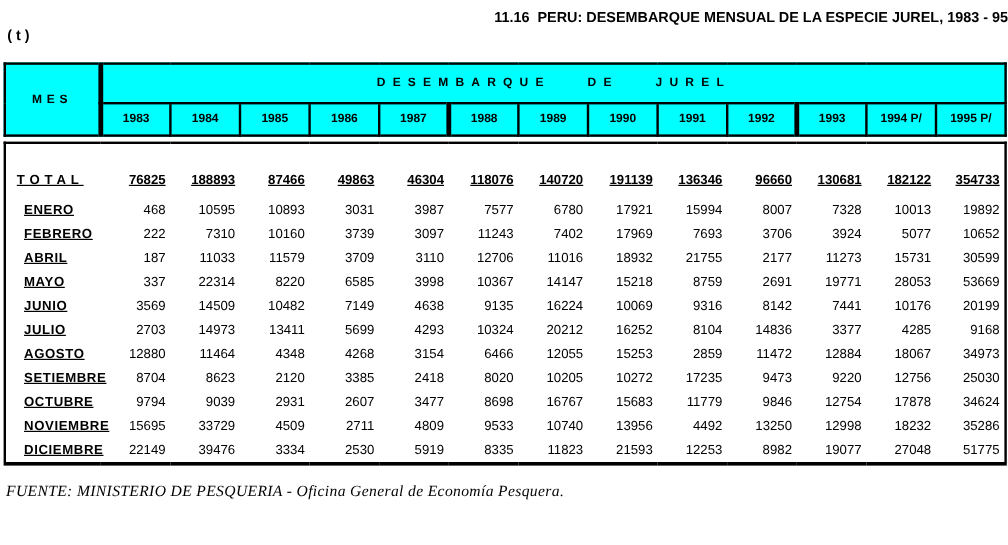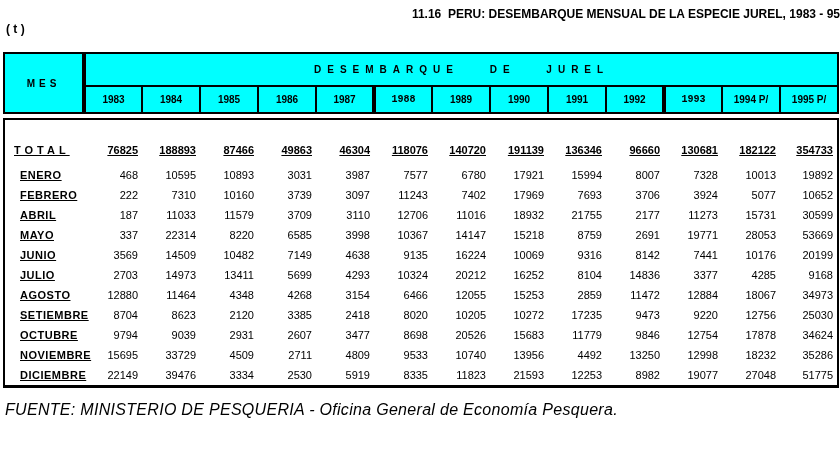"1988" .thick-left { font-family: Liberation Mono, monospace -> none }
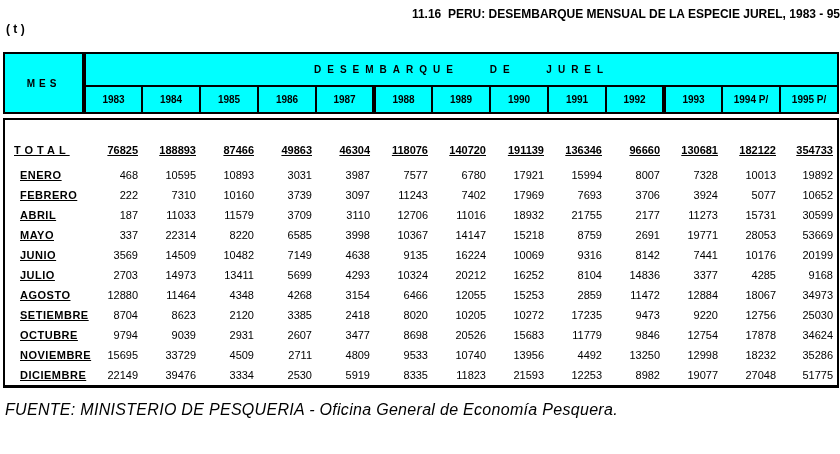"20526" td.num { text: 20526 -> 16767 }
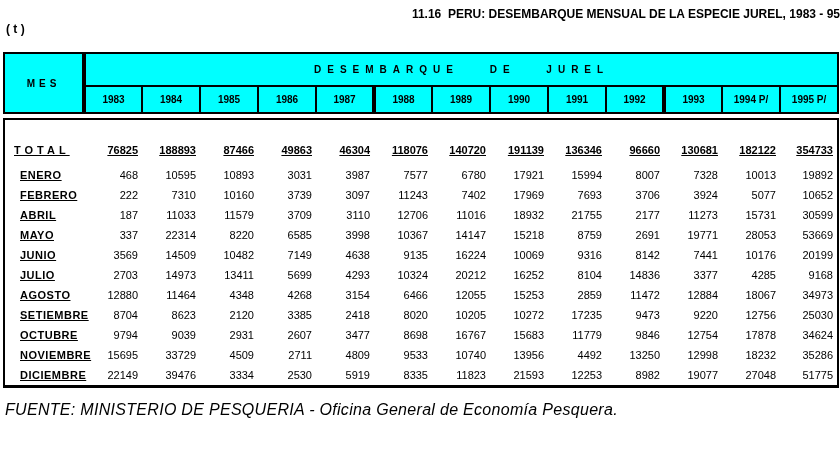"FUENTE: MINISTERIO DE PESQUERIA -" .footer { font-family: Liberation Sans, sans-serif -> Liberation Serif, serif; font-size: 16px -> 13px }
